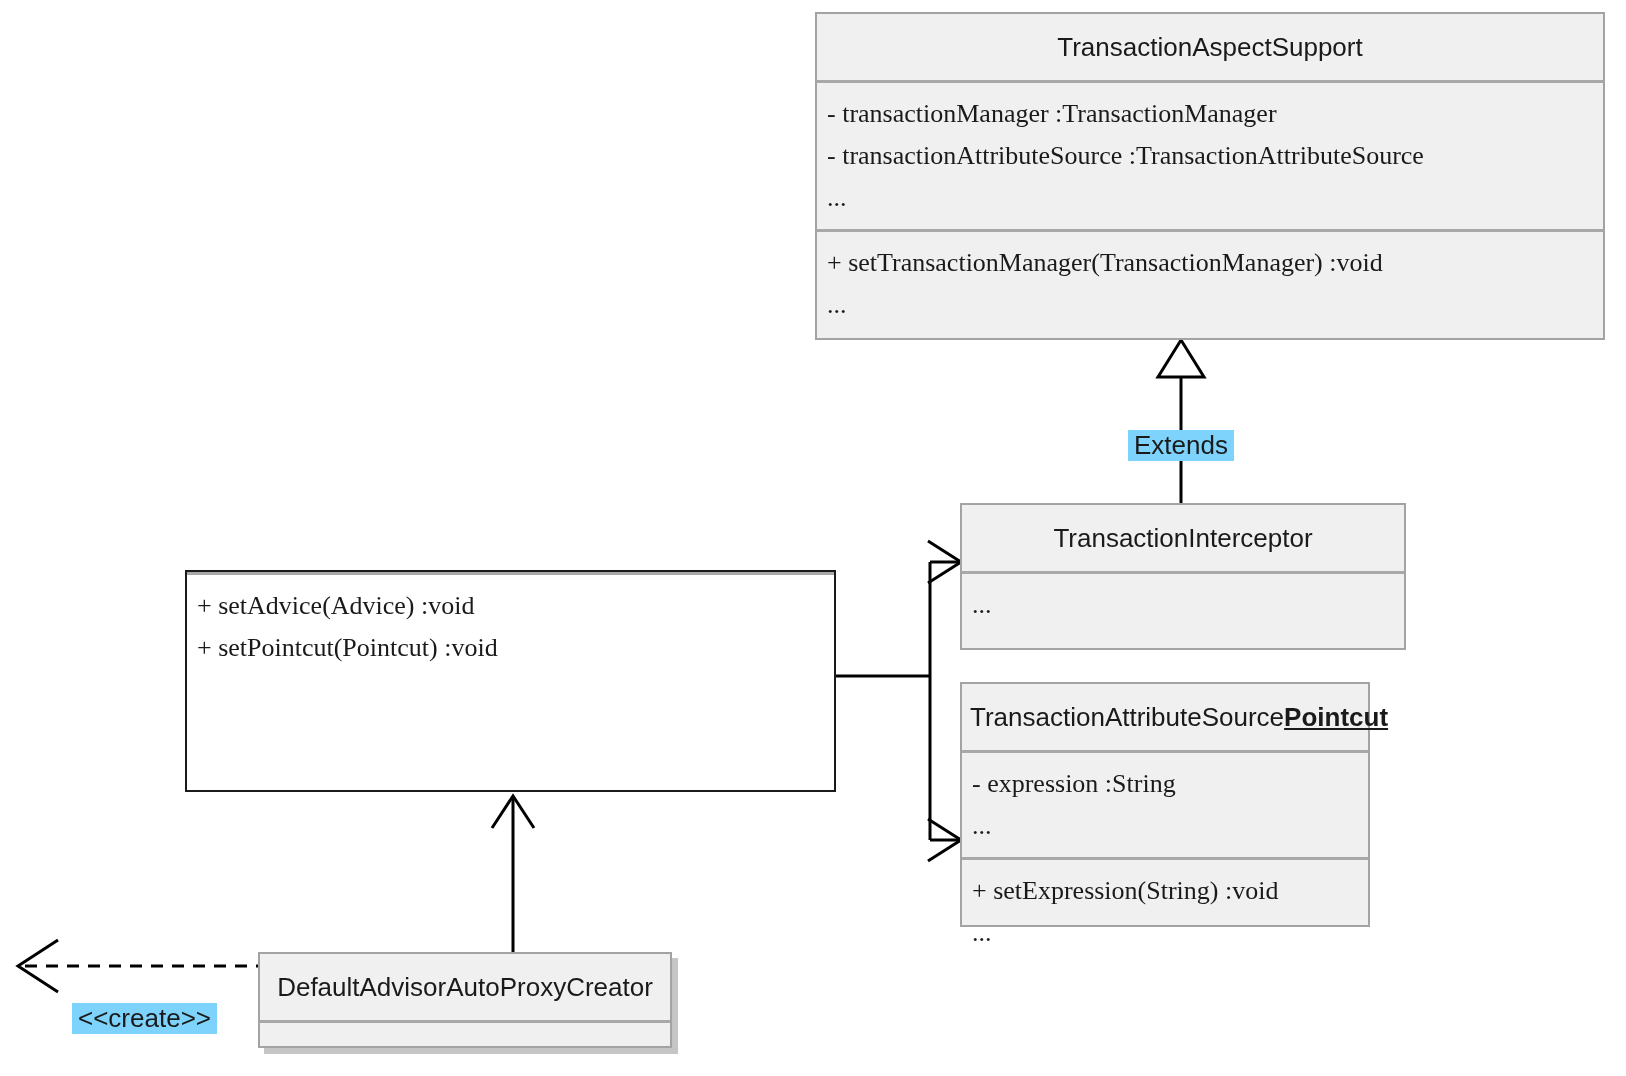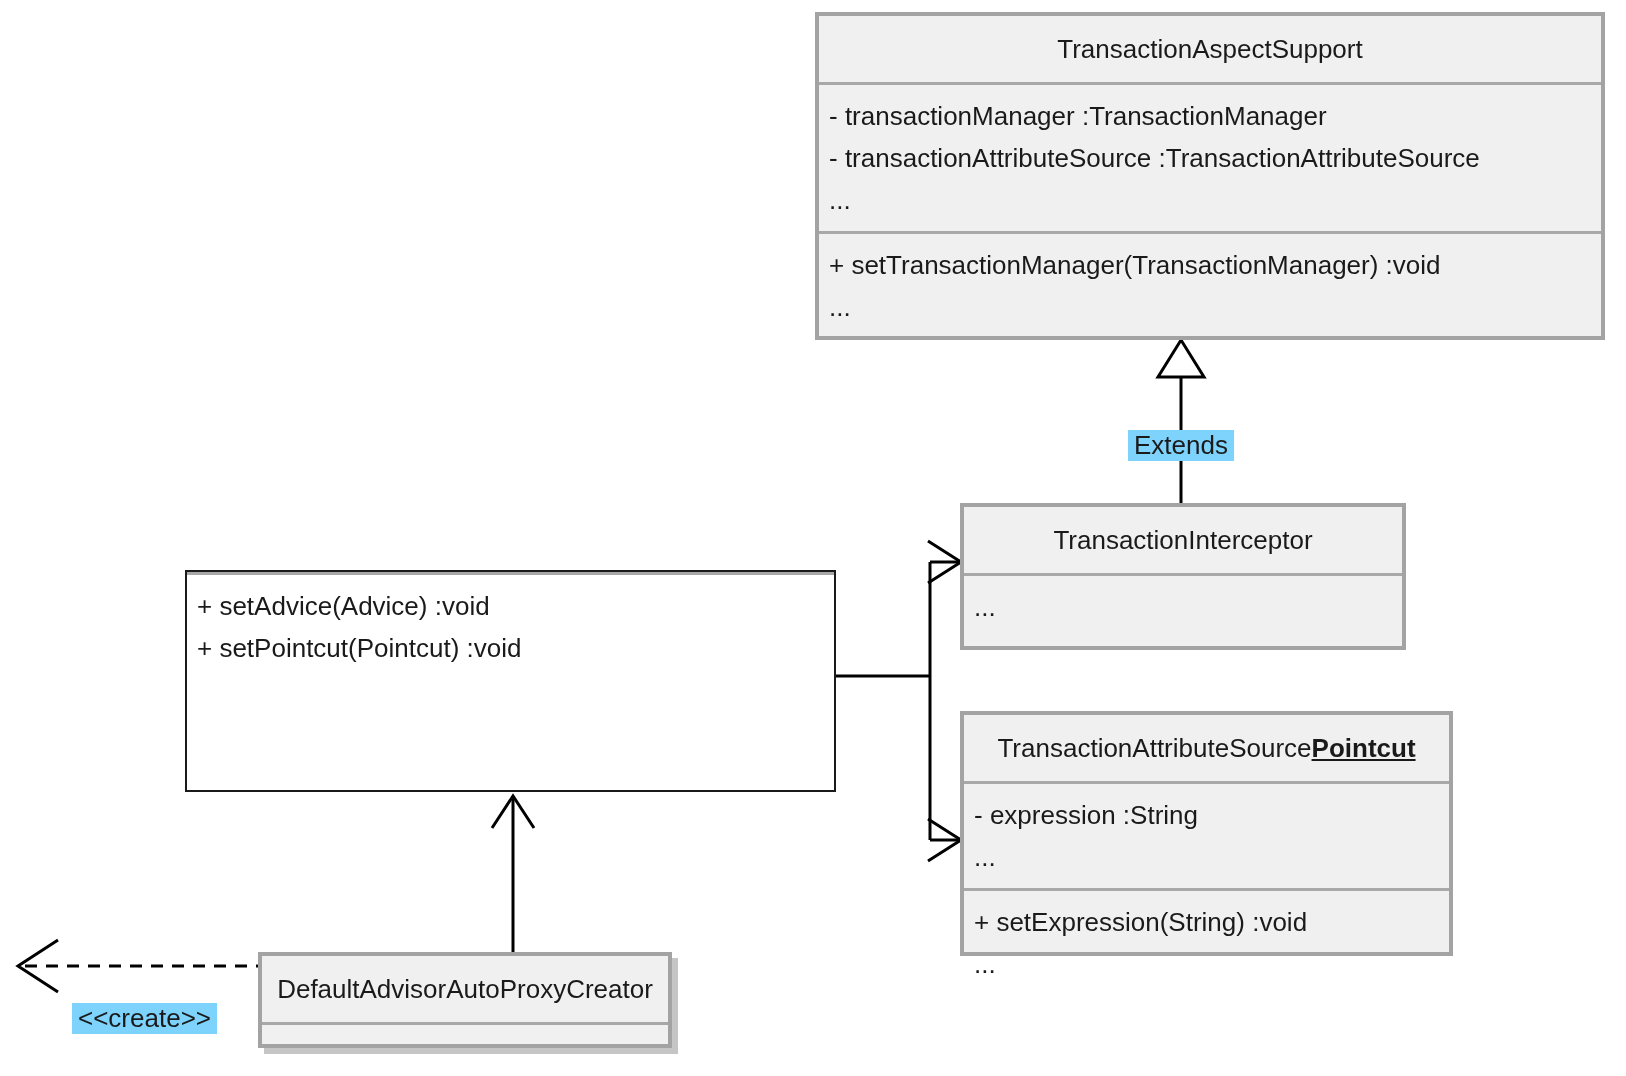"TransactionAspectSupport" .uml-box { border: 4px solid #a3a3a3 -> 2px solid #a3a3a3 }
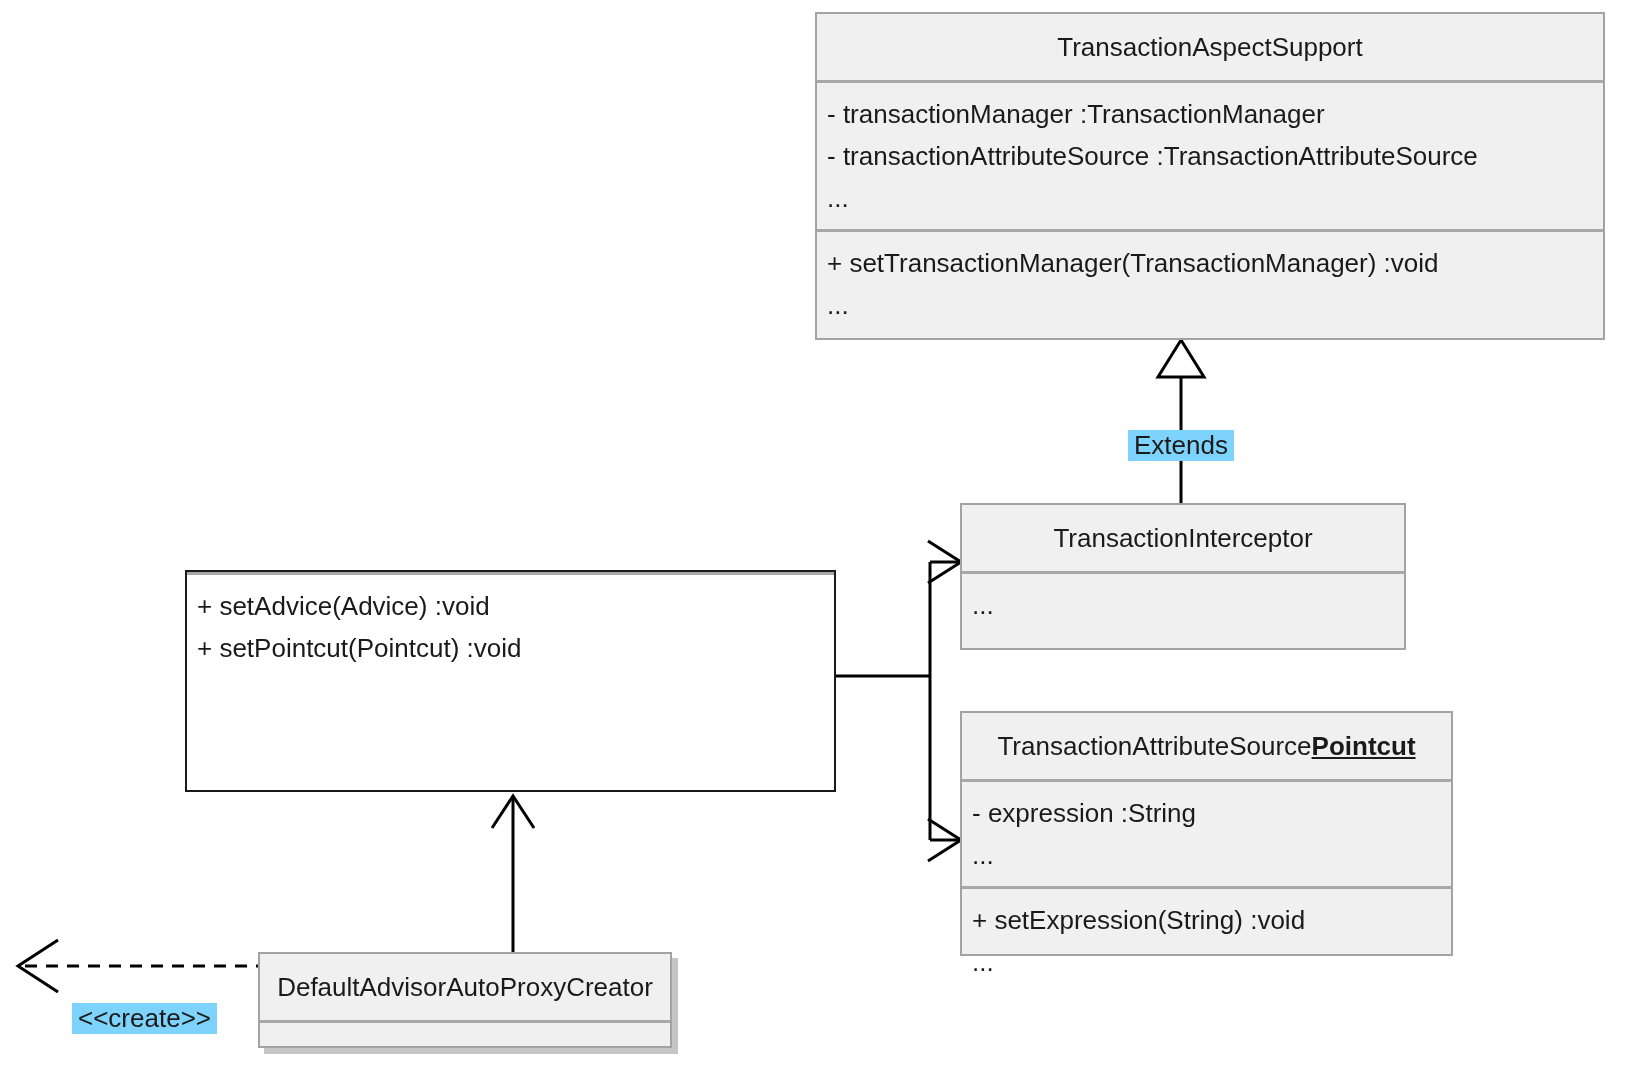"- transactionManager :TransactionManager" .member { font-family: none -> Liberation Serif, serif }
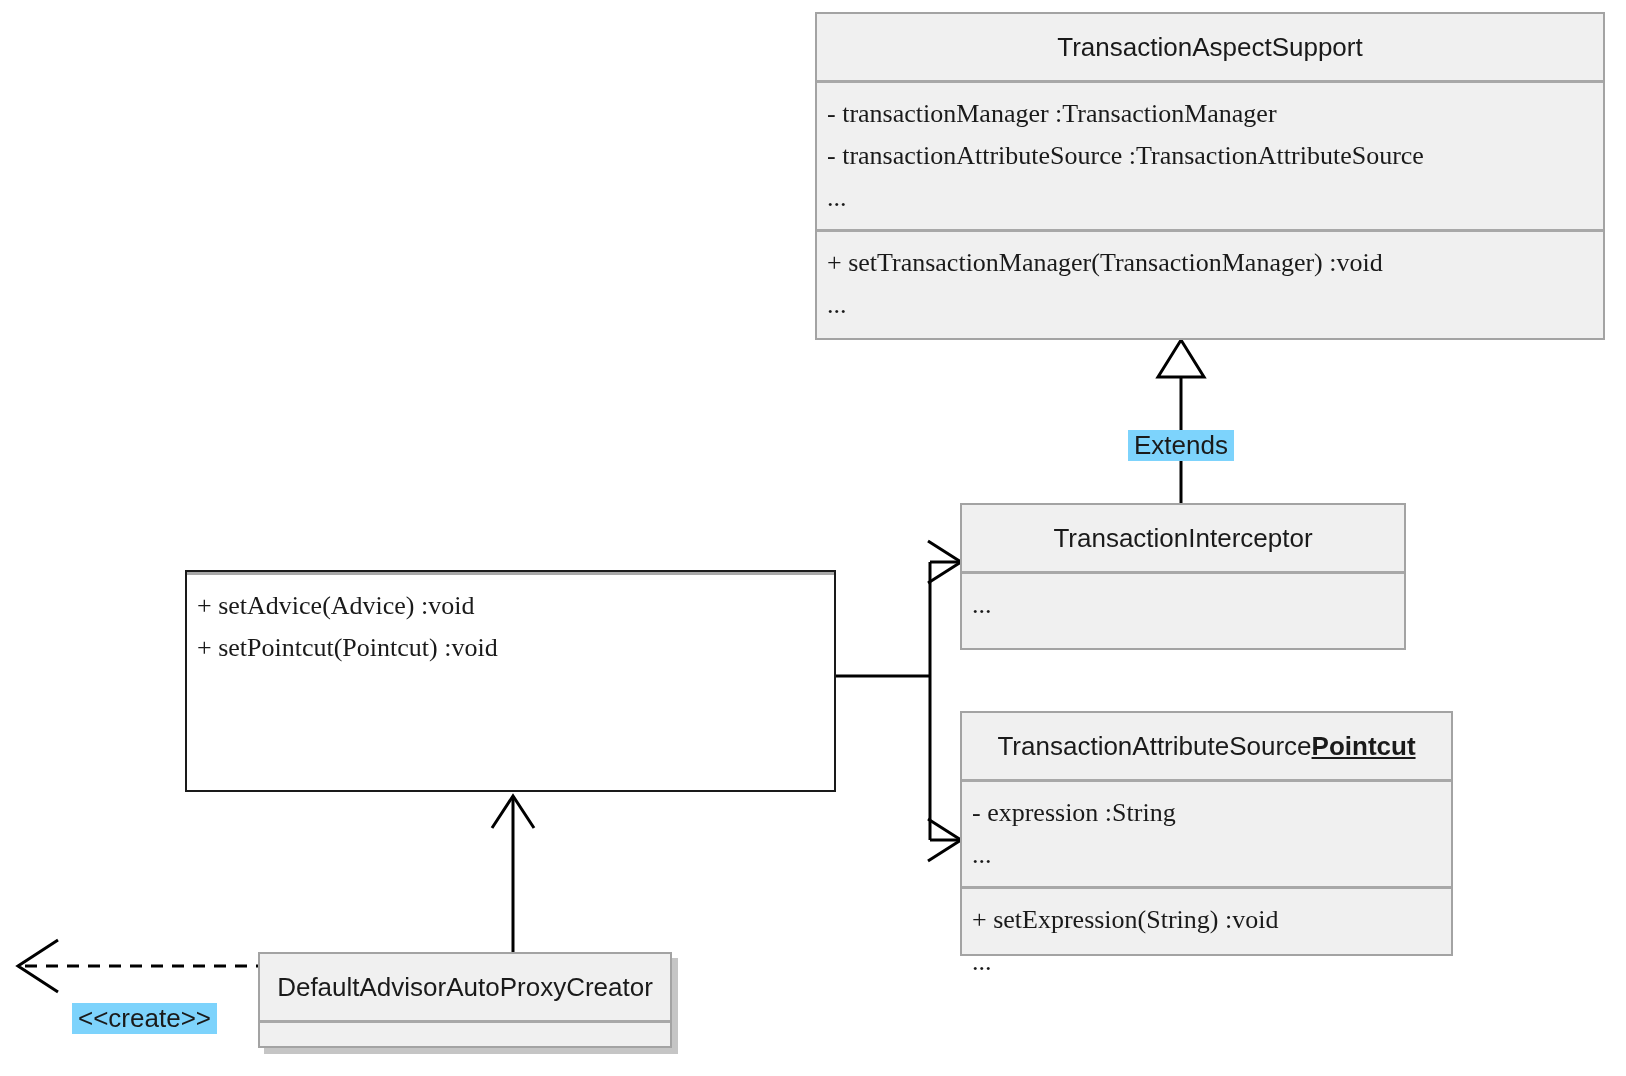"TransactionAttributeSourcePointcut" div.uml-box { top: 711px -> 682px; width: 493px -> 410px }
